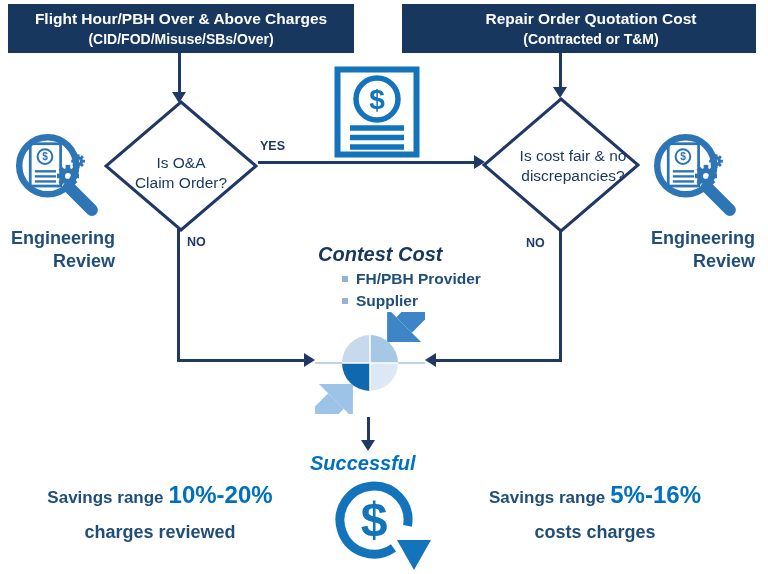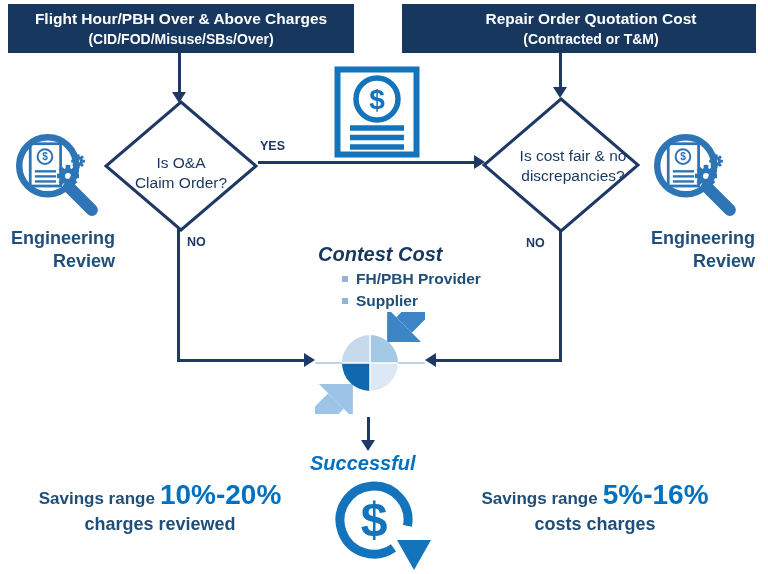"10%-20%" .sv-range { font-size: 28px -> 24px }
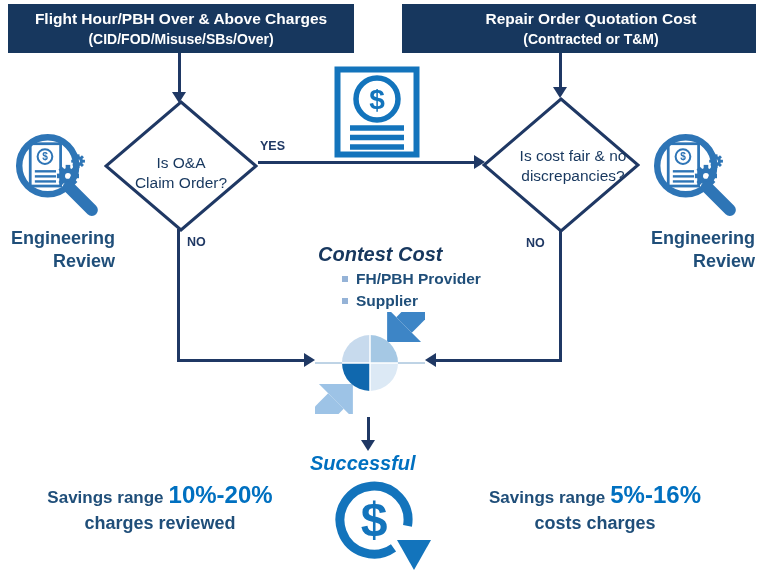"charges reviewed" .sv-note { margin-top: 1px -> 10px }
